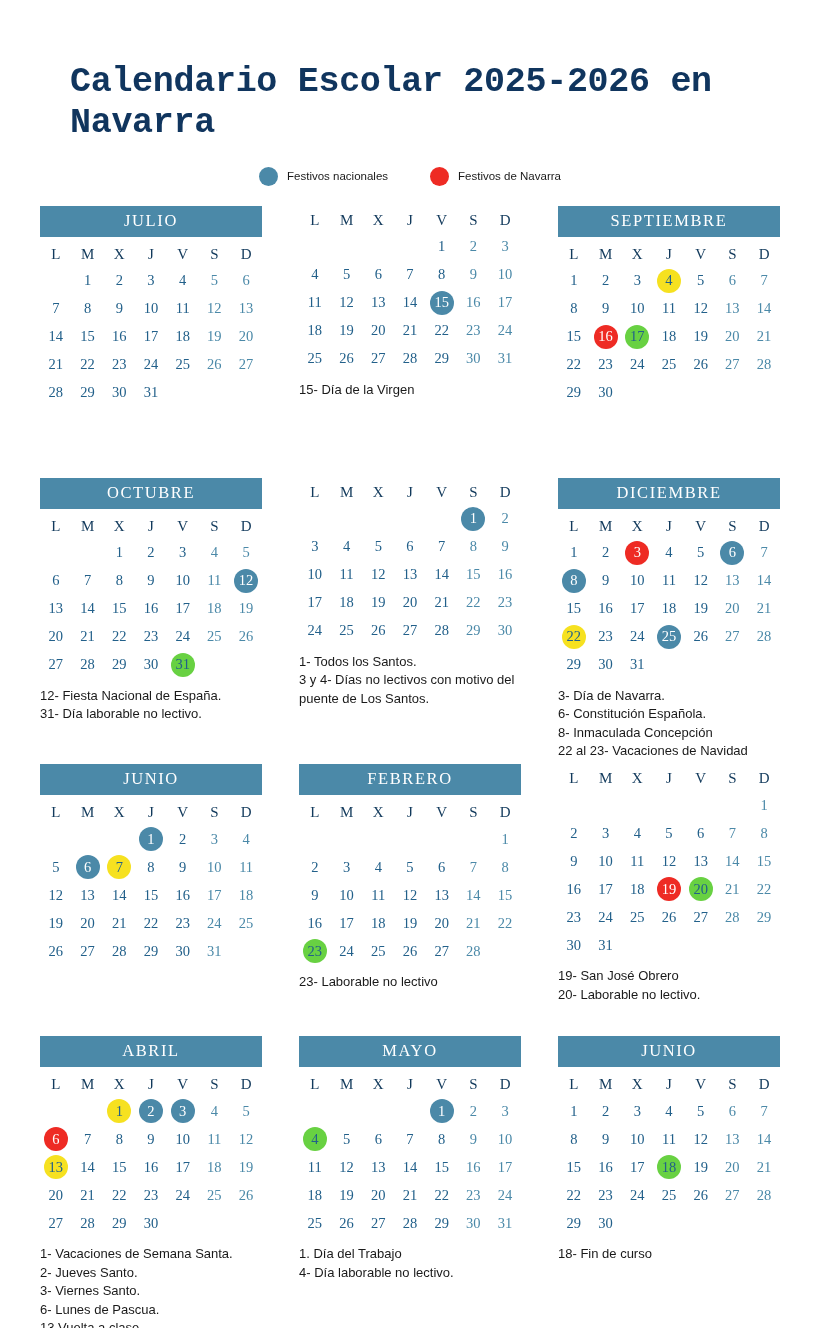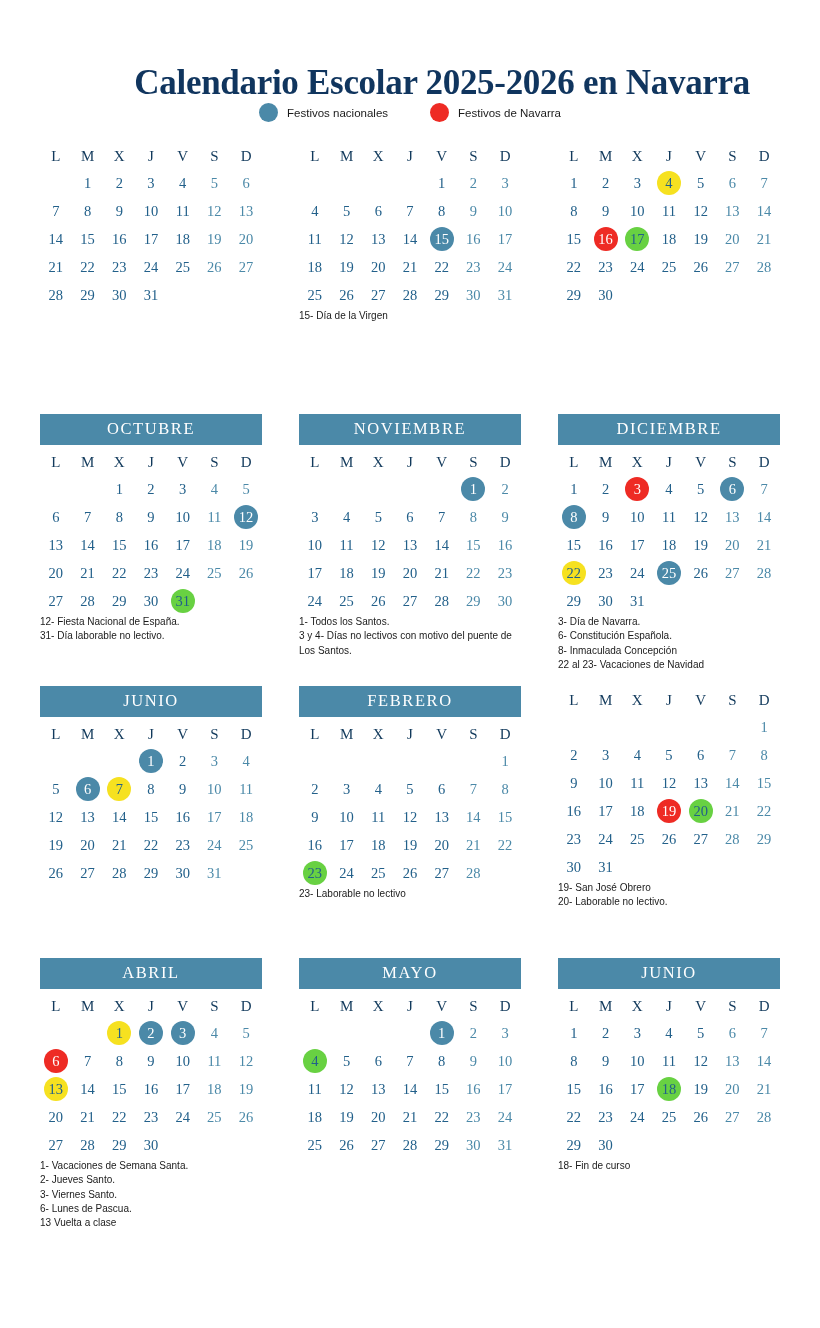"Calendario Escolar 2025-2026 en Navarra" h1.title { font-family: Liberation Serif, serif -> Liberation Mono, monospace; text-align: right -> left }
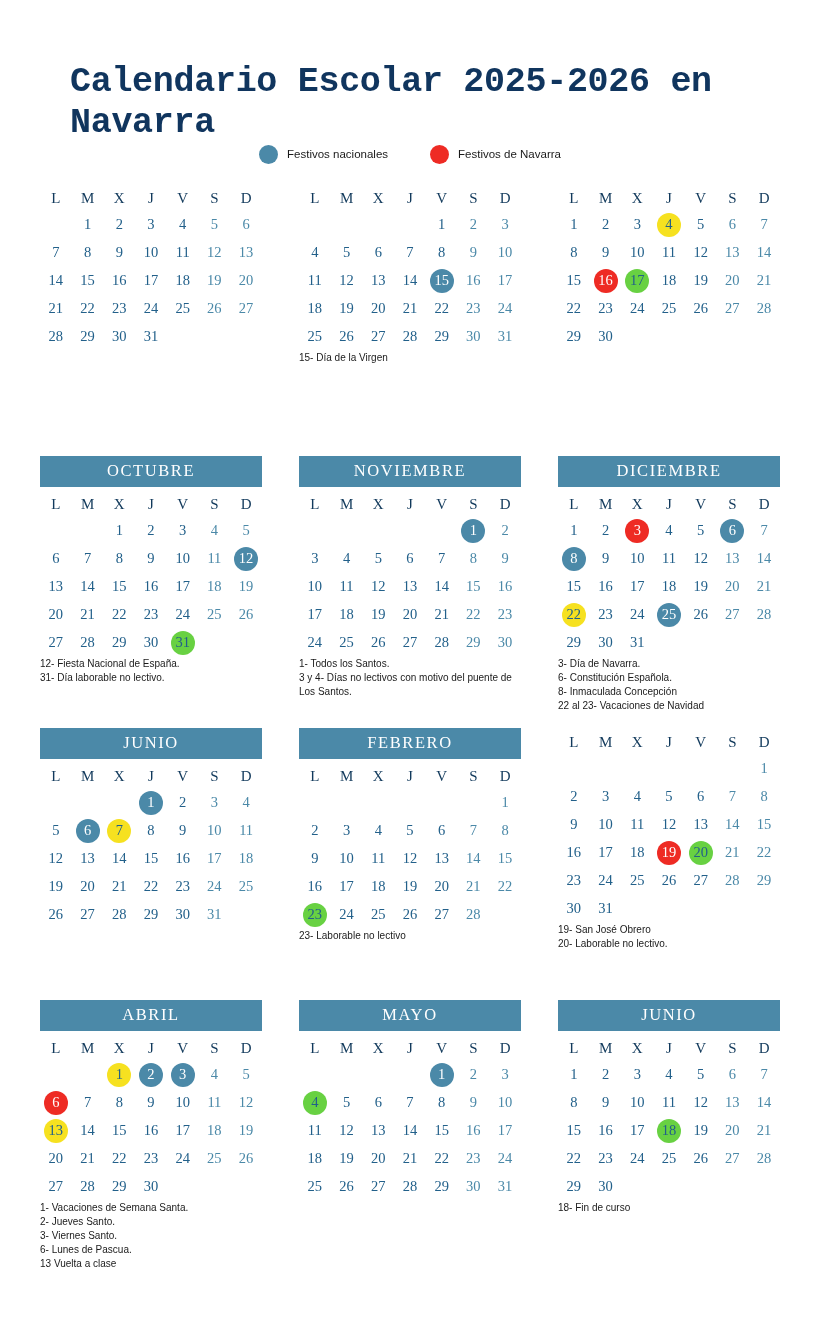"Festivos nacionales" .legend { margin-top: none -> 22px }
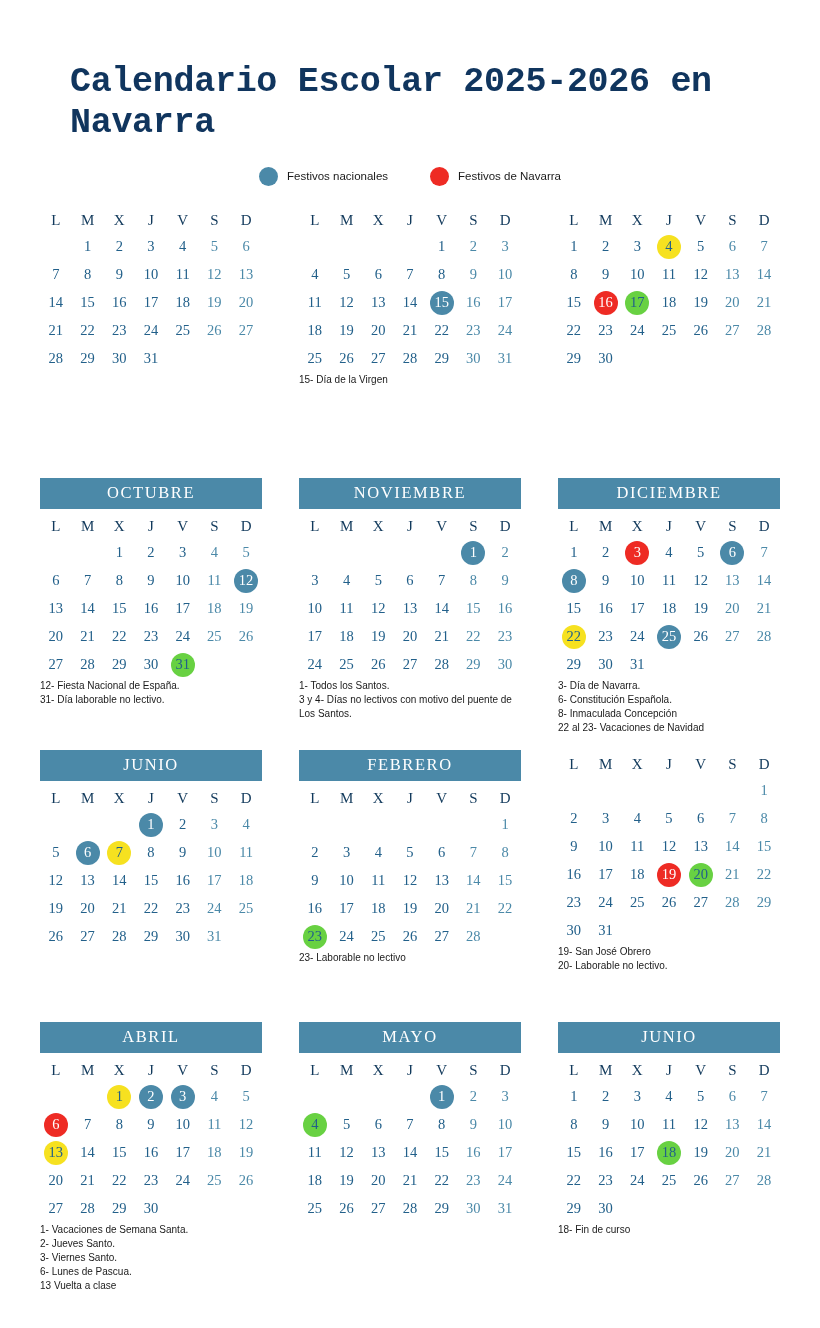"JULIO" div.month-head { html: none -> <div>JULIO</div> }
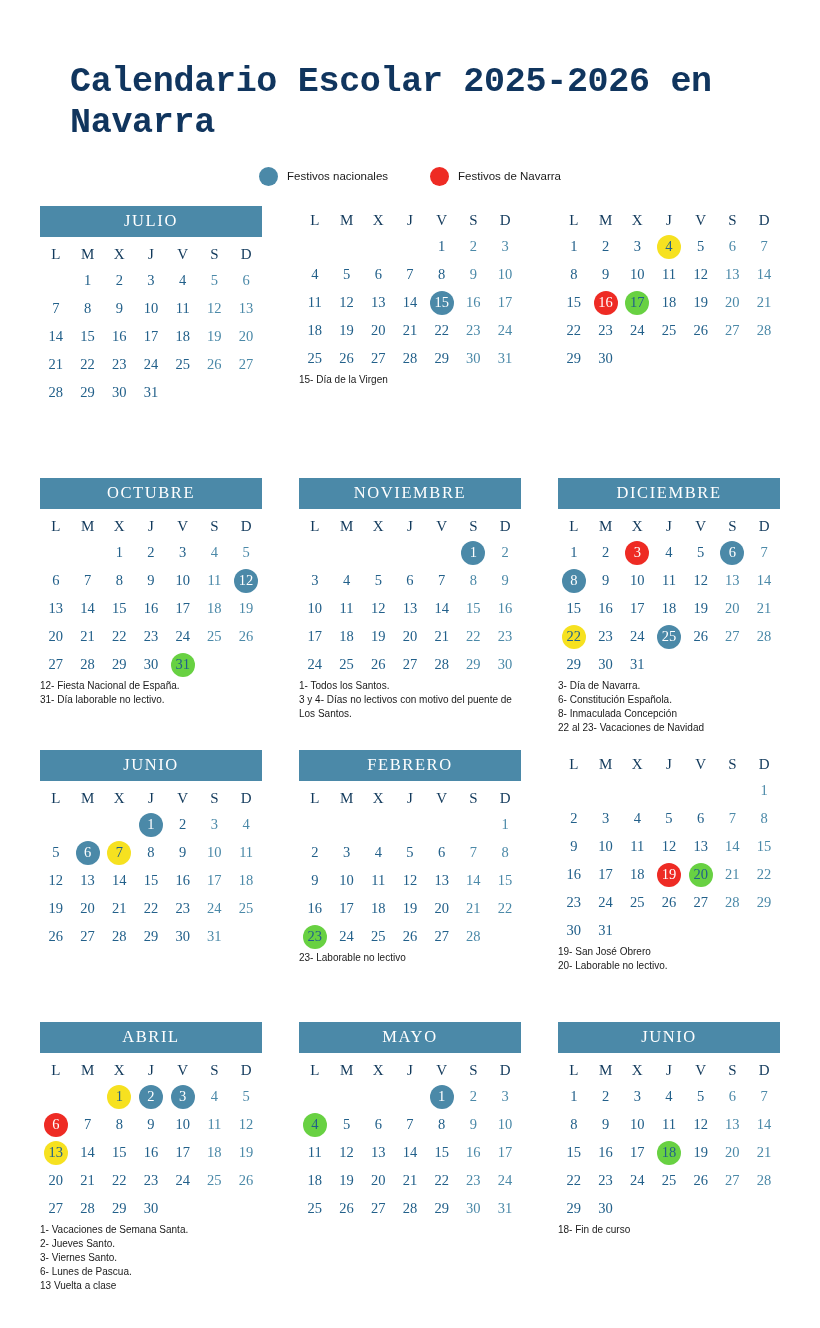"SEPTIEMBRE" div.month-head { html: none -> <div>SEPTIEMBRE</div> }
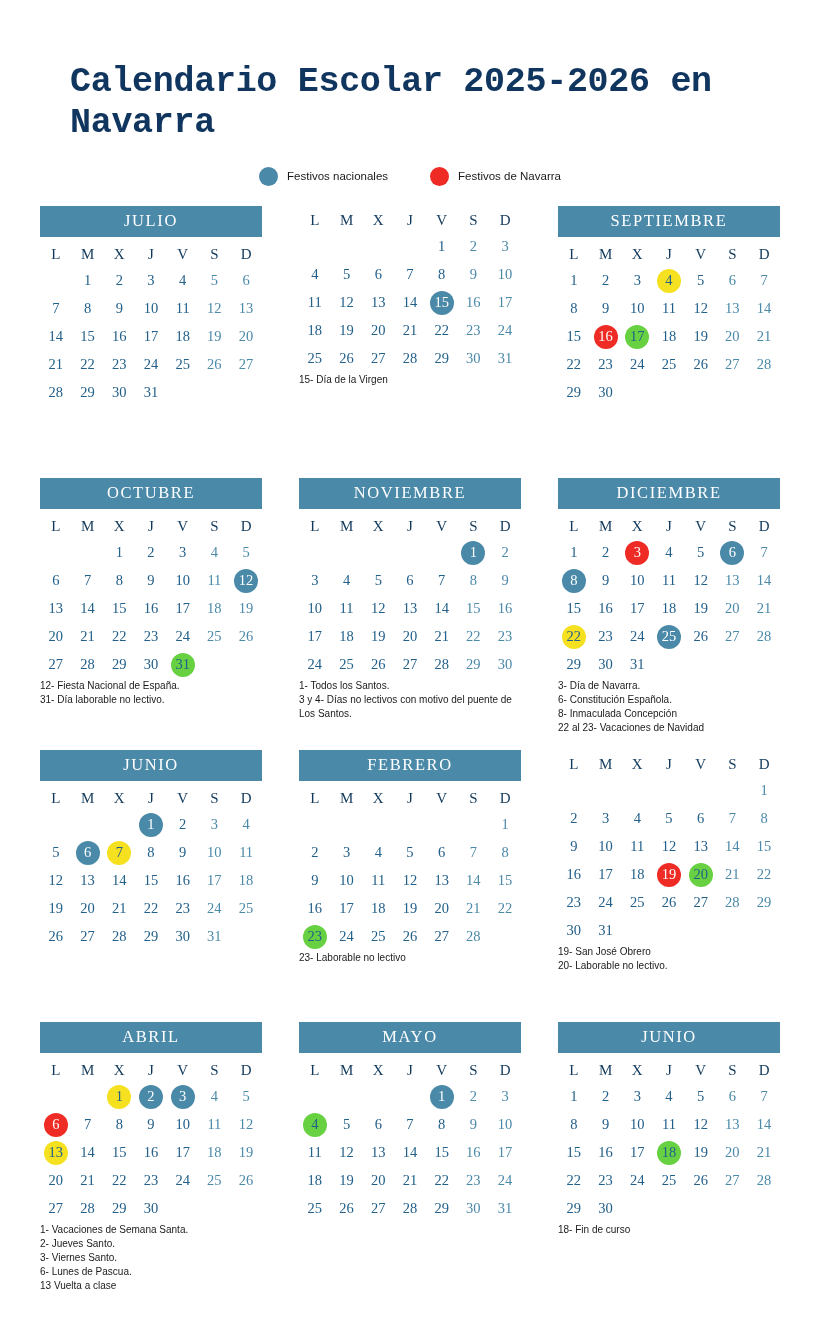"15- Día de la Virgen" .notes { font-size: 10px -> 13px; margin-top: none -> 8px }
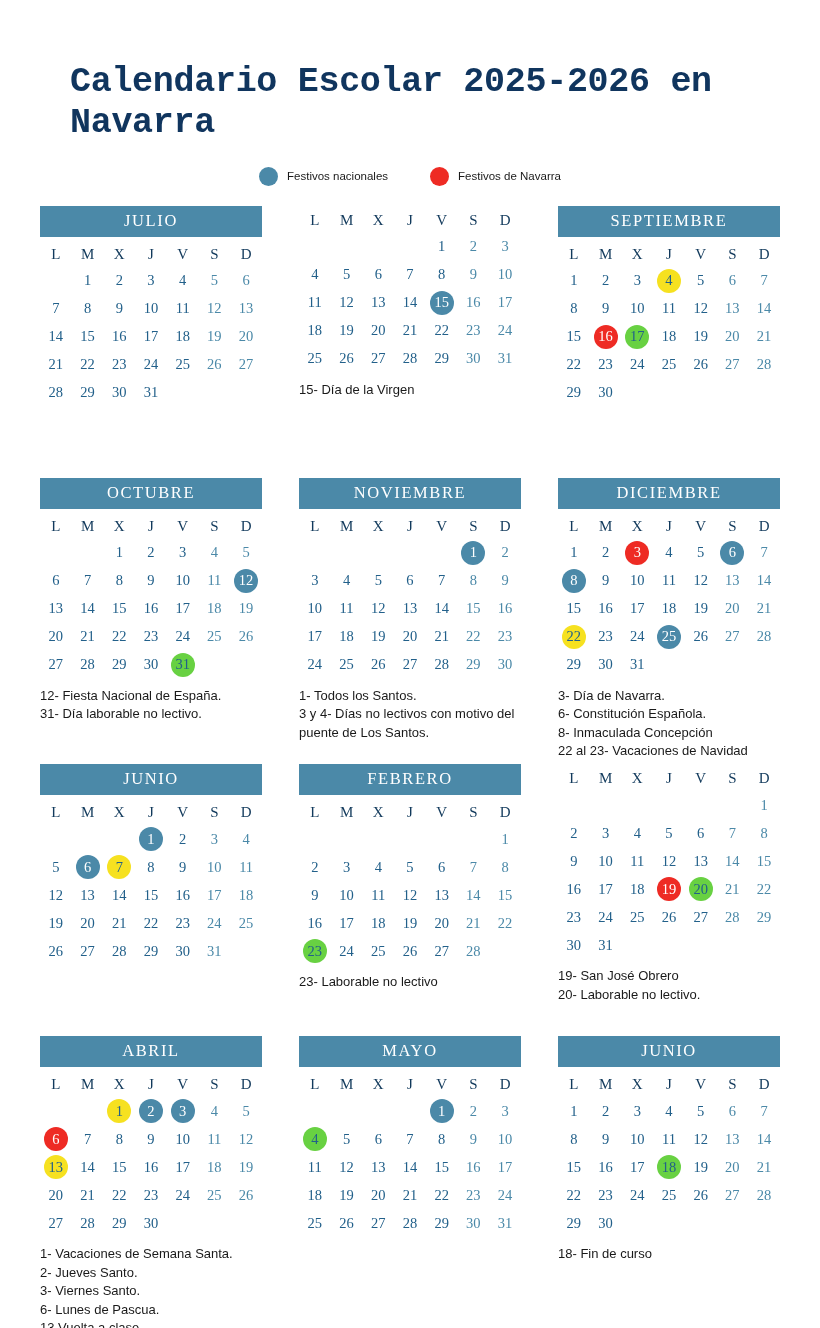"NOVIEMBRE" div.month-head { html: <div>NOVIEMBRE</div> -> none }
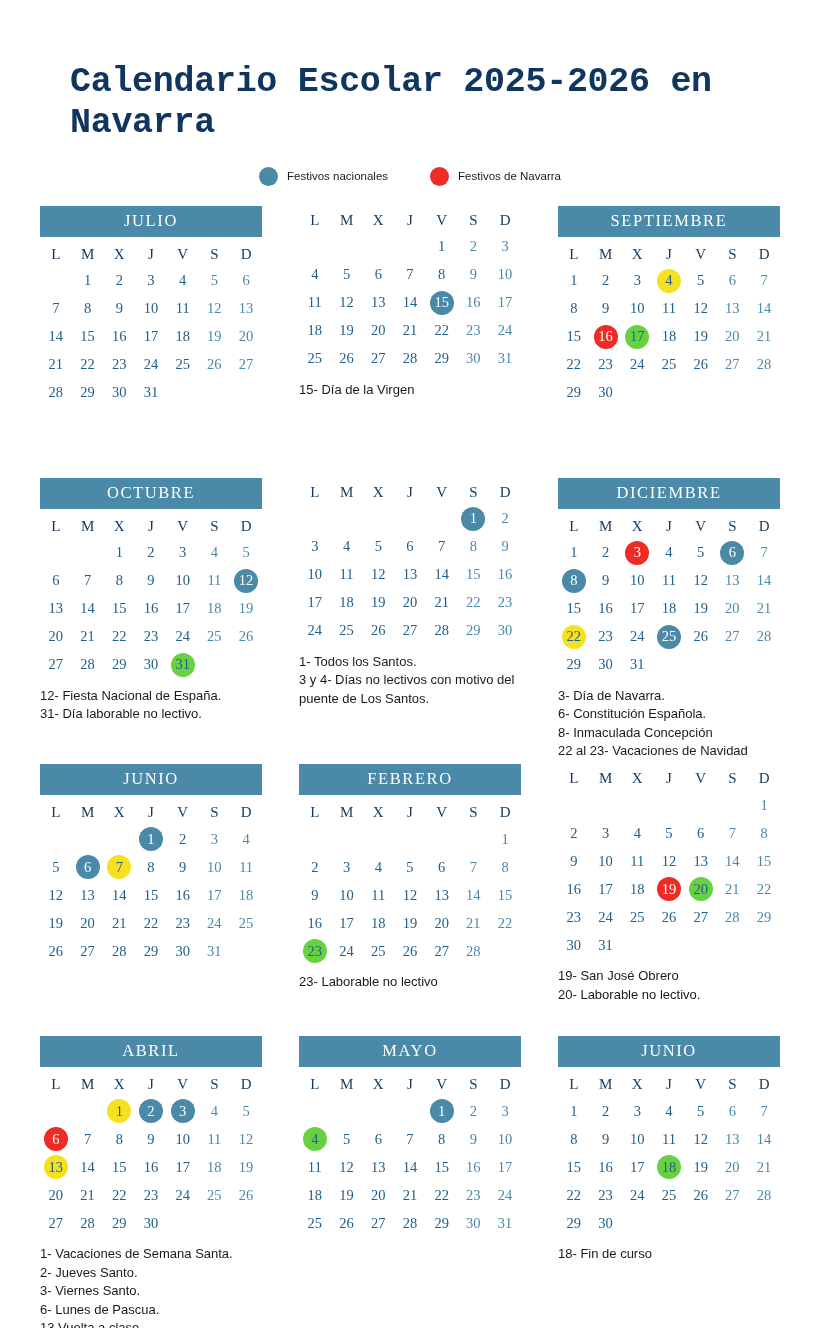"1. Día del Trabajo" div.notes { html: none -> <div> <div>1. Día del Trabajo</div> <div>4- Día laborable no lectivo.</div> </div> }
